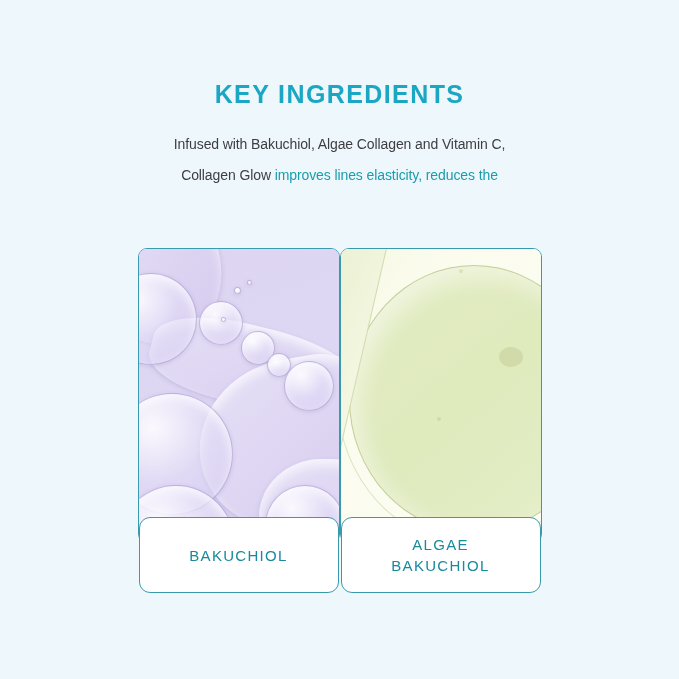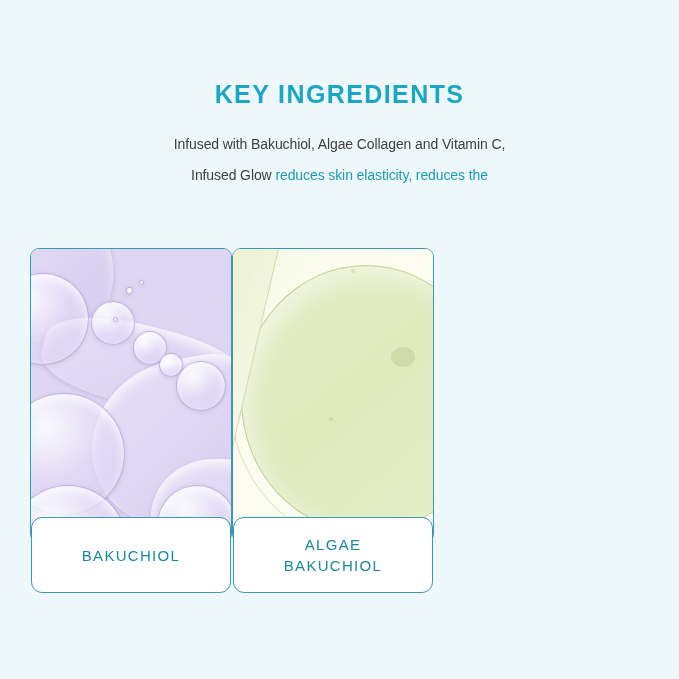"Infused Glow" span { text: Infused -> Collagen }
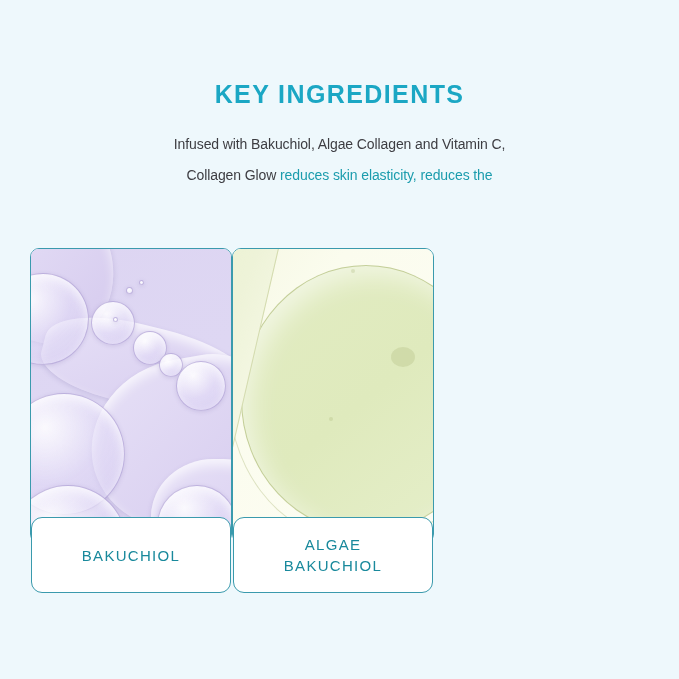"reduces skin elasticity, reduces the" span.teal { text: reduces skin -> improves lines }
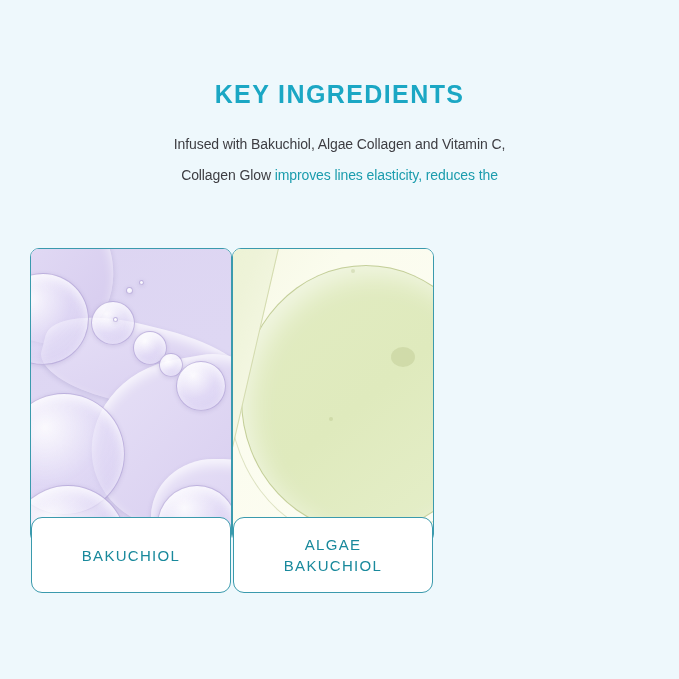"BAKUCHIOL" .cards { justify-content: flex-start -> center }
